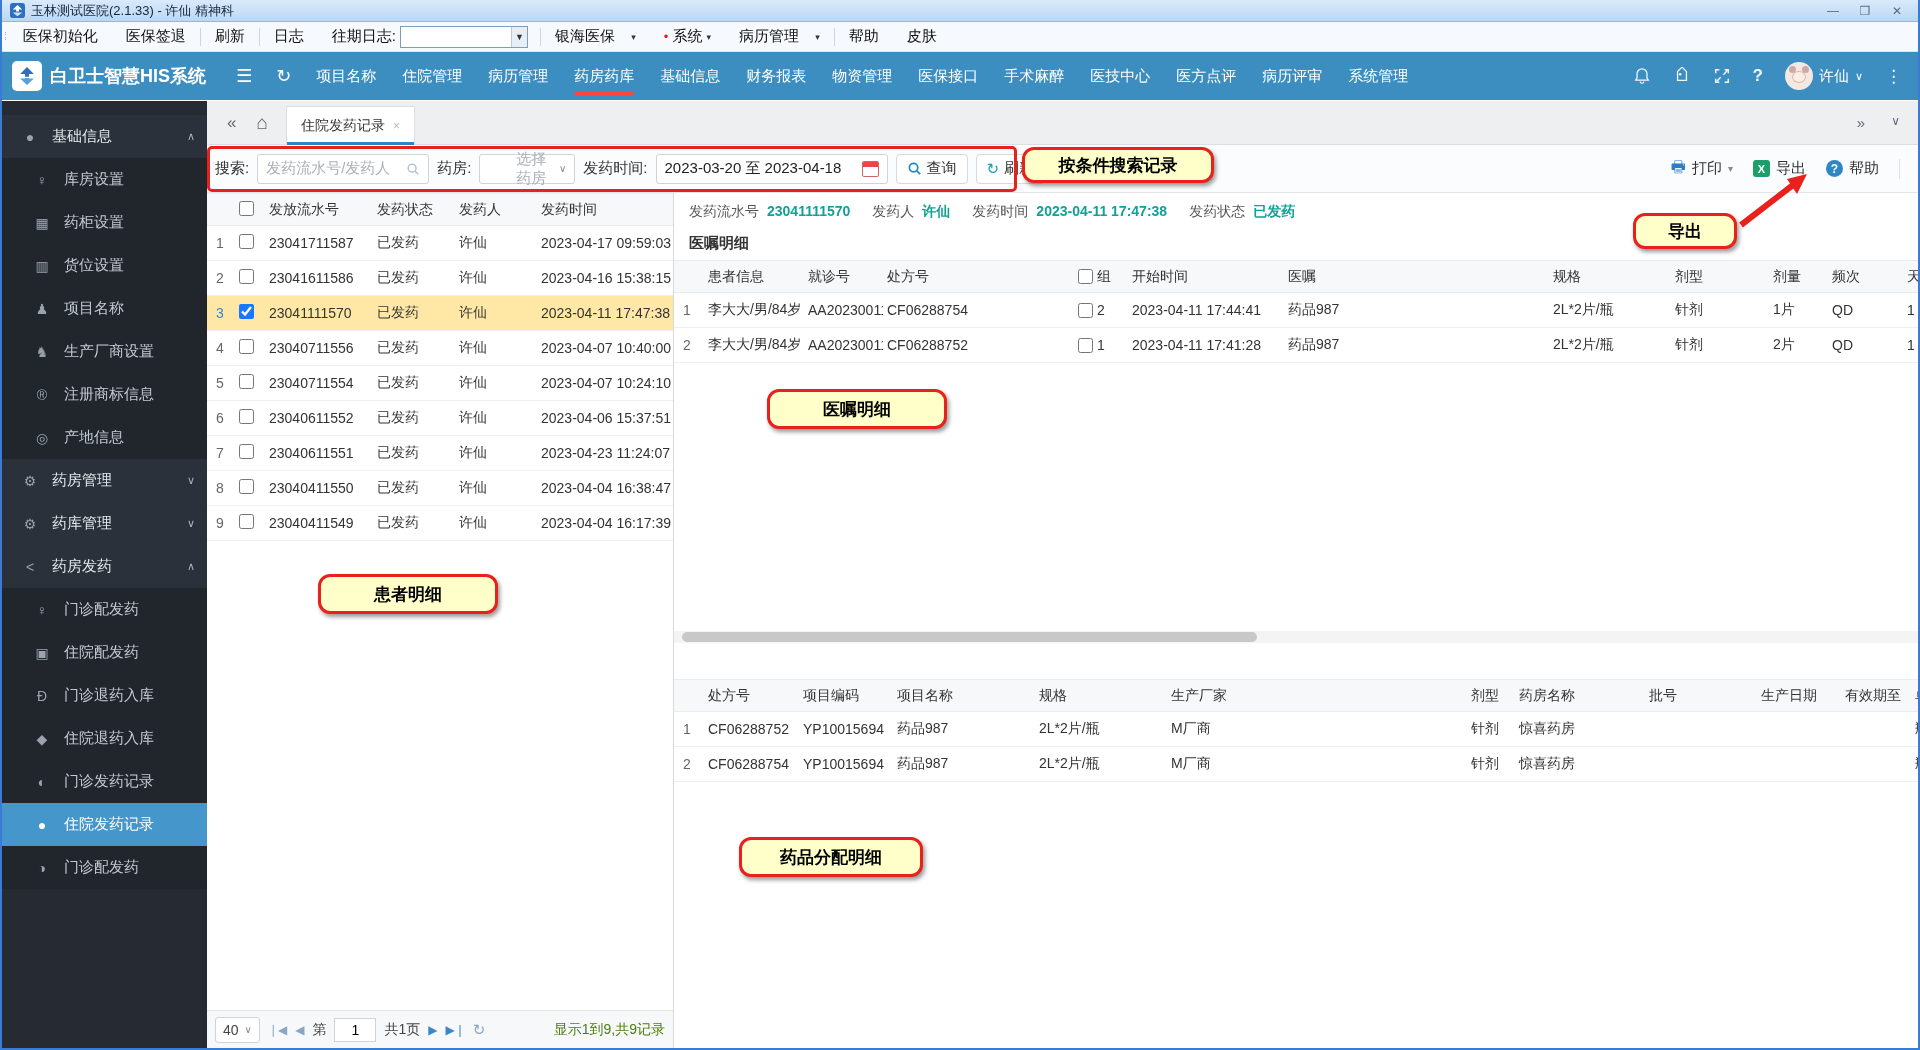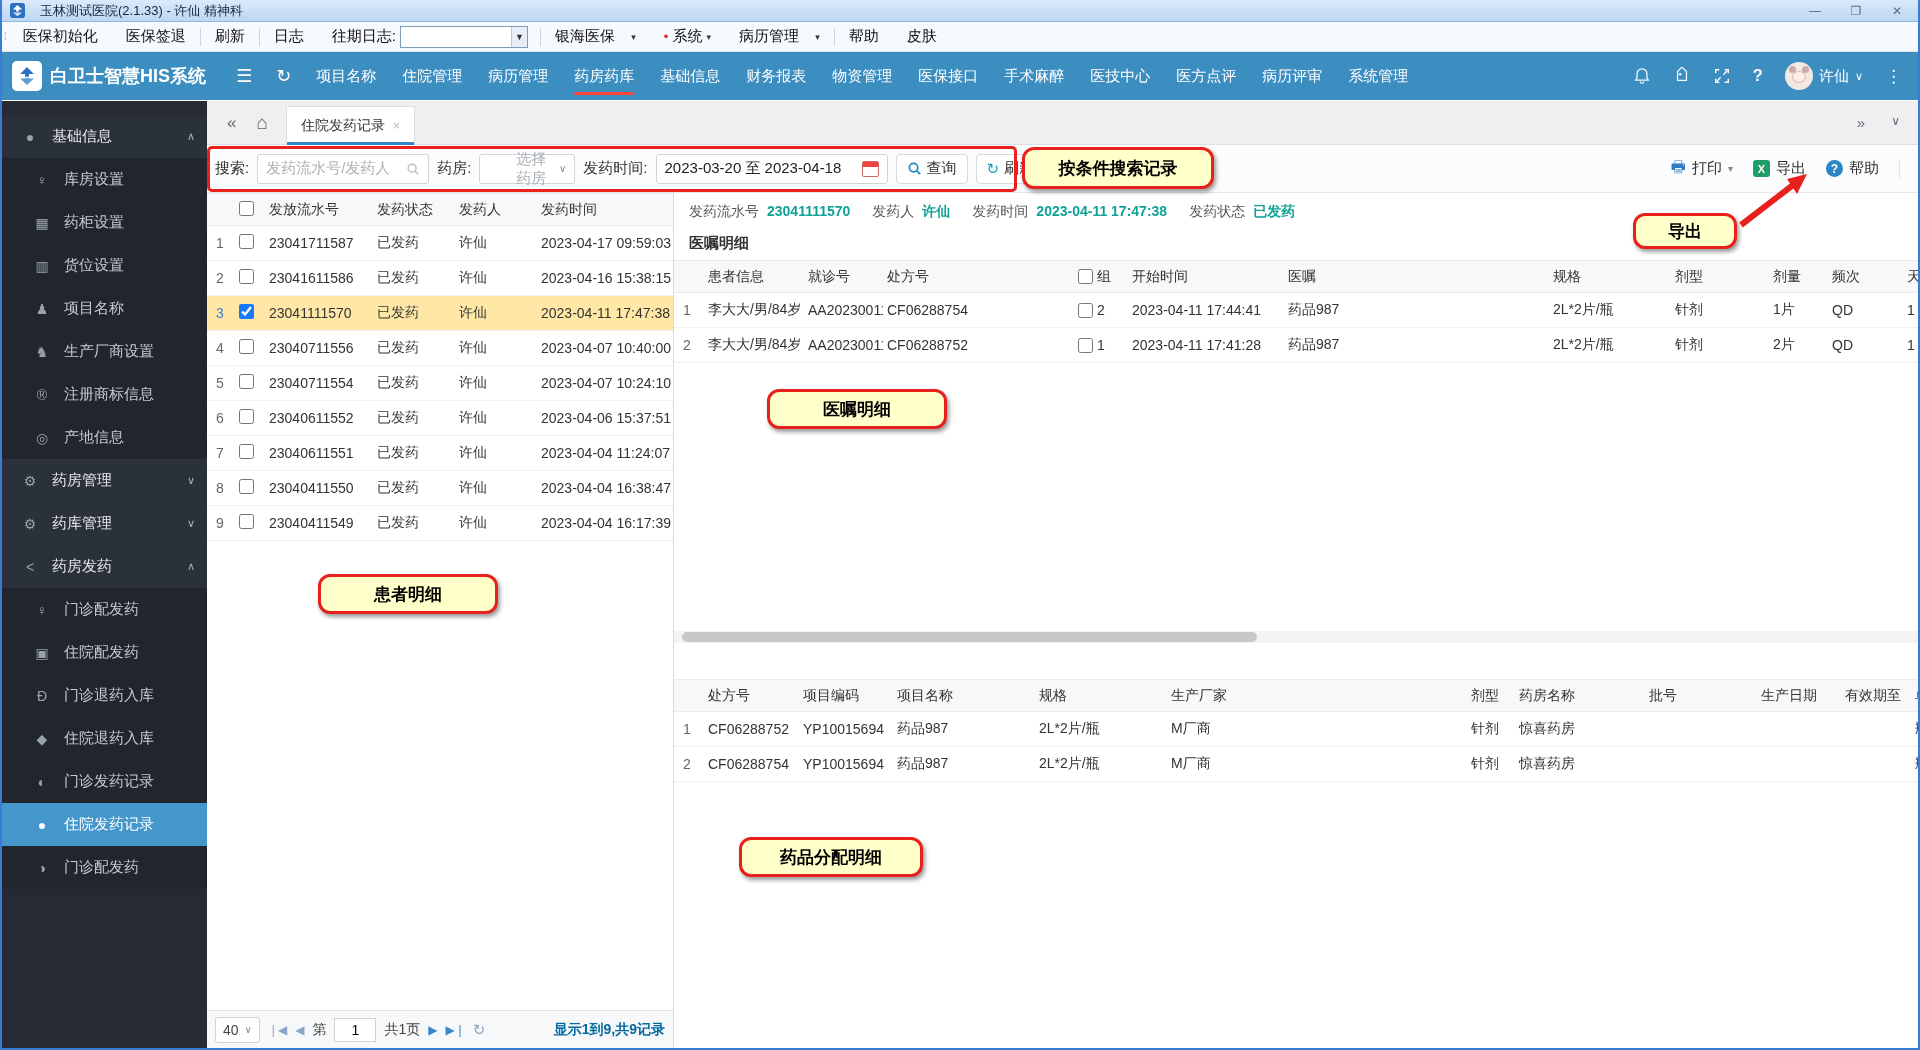"玉林测试医院(2.1.33) - 许仙 精神科" .titlebar { gap: 15px -> 6px }
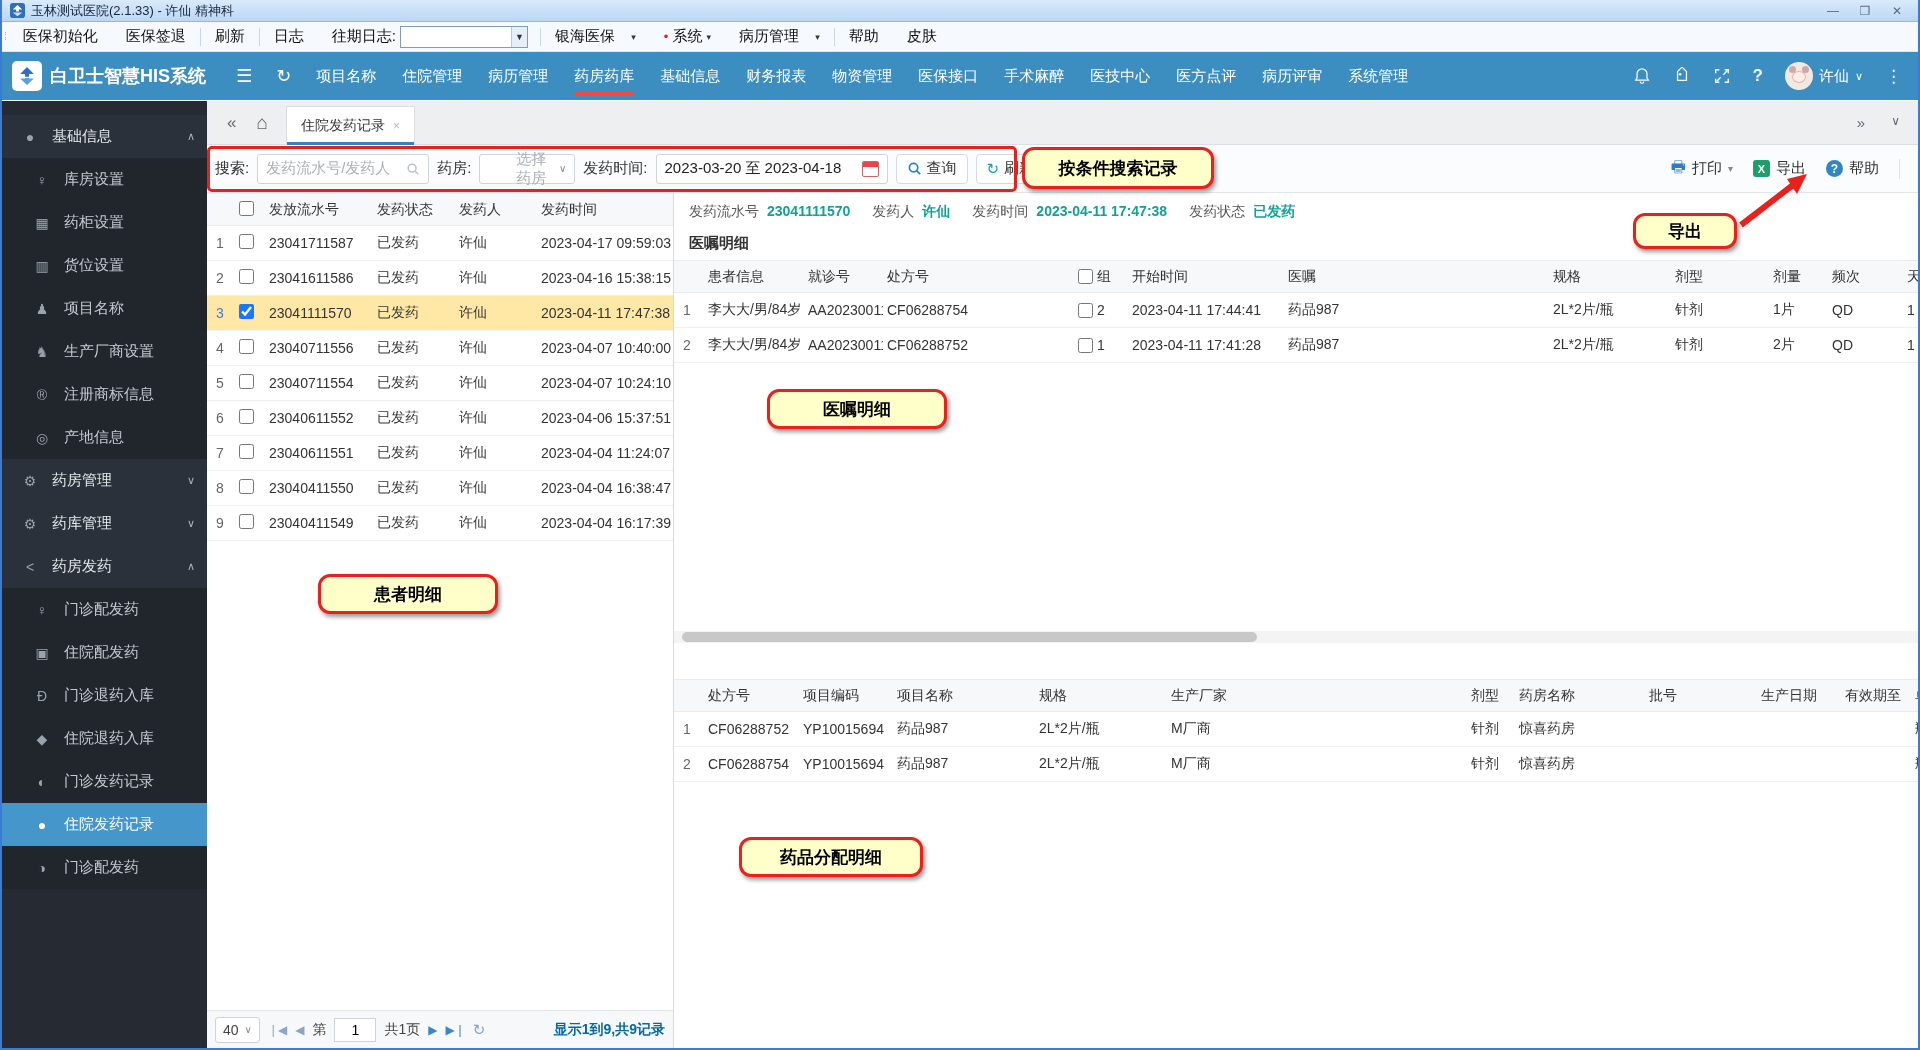"按条件搜索记录" div.callout { height: 42px -> 36px }
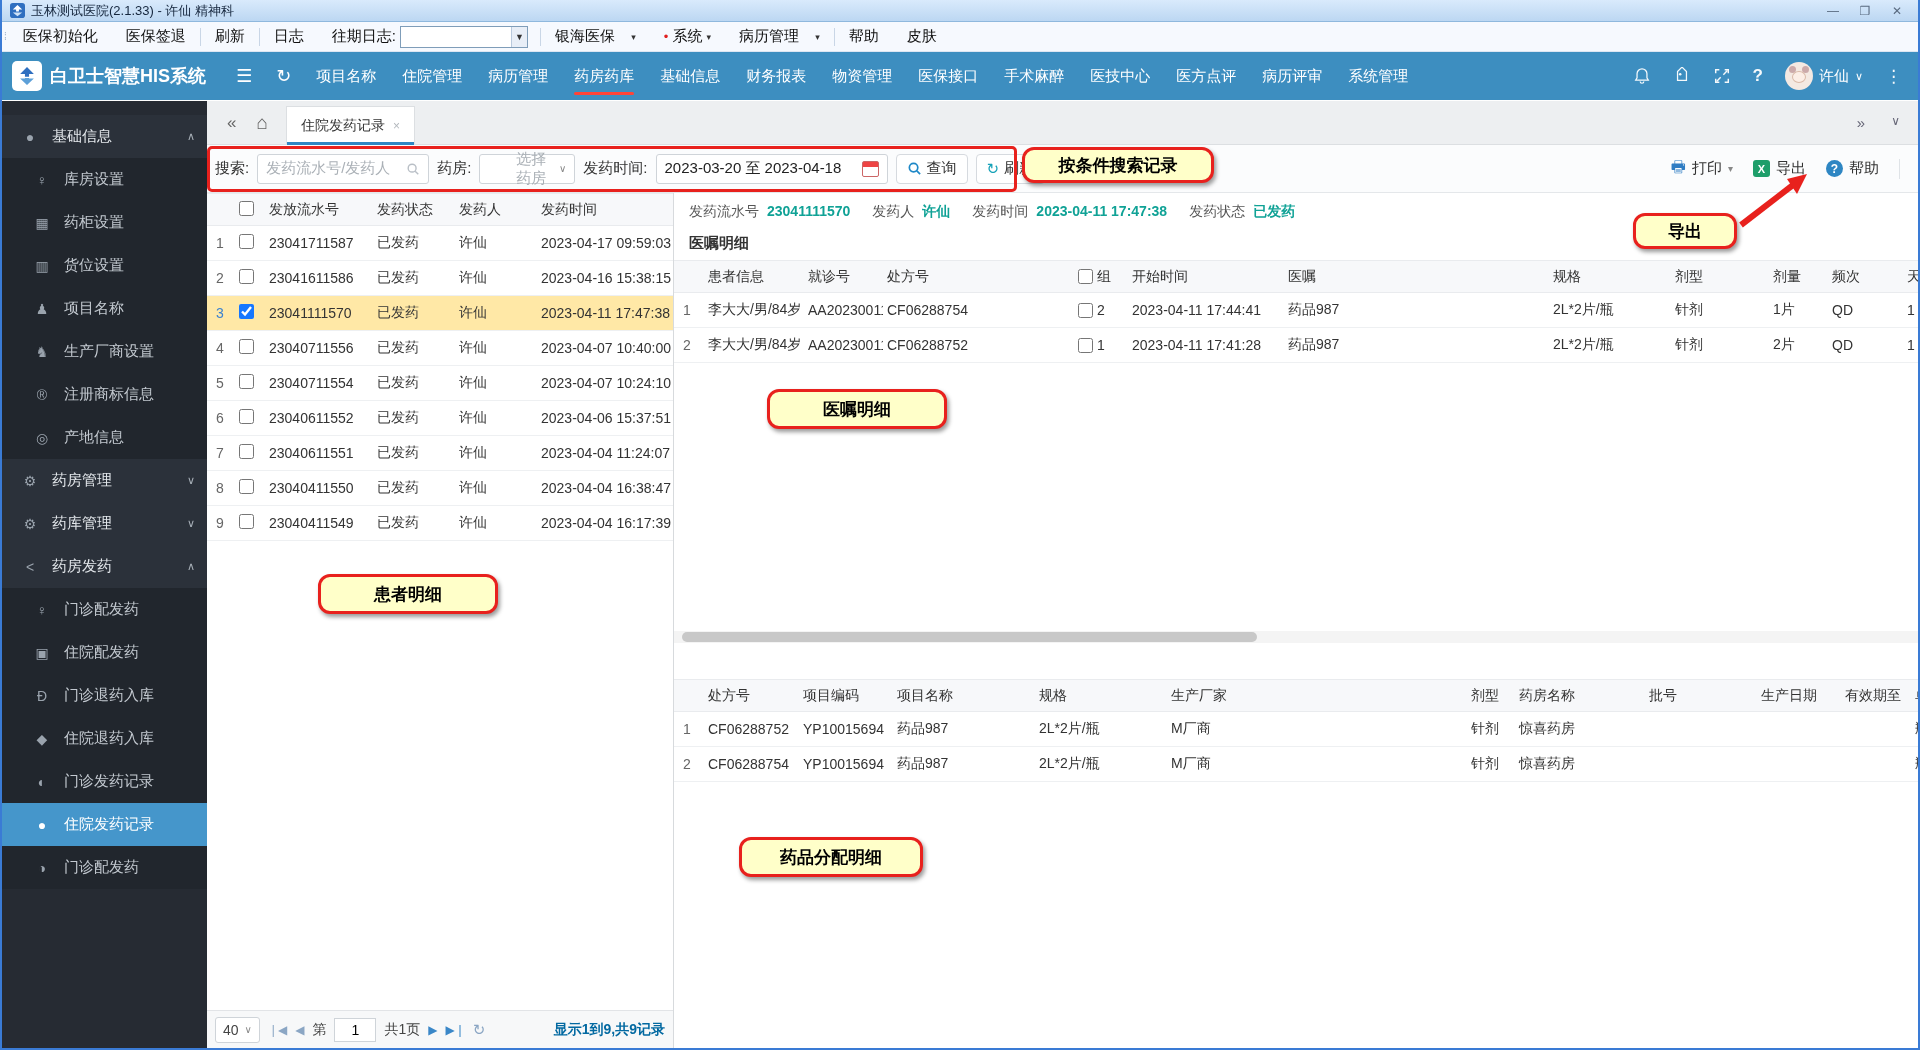"2023-04-04 11:24:07" td { text: 2023-04-04 -> 2023-04-23 }
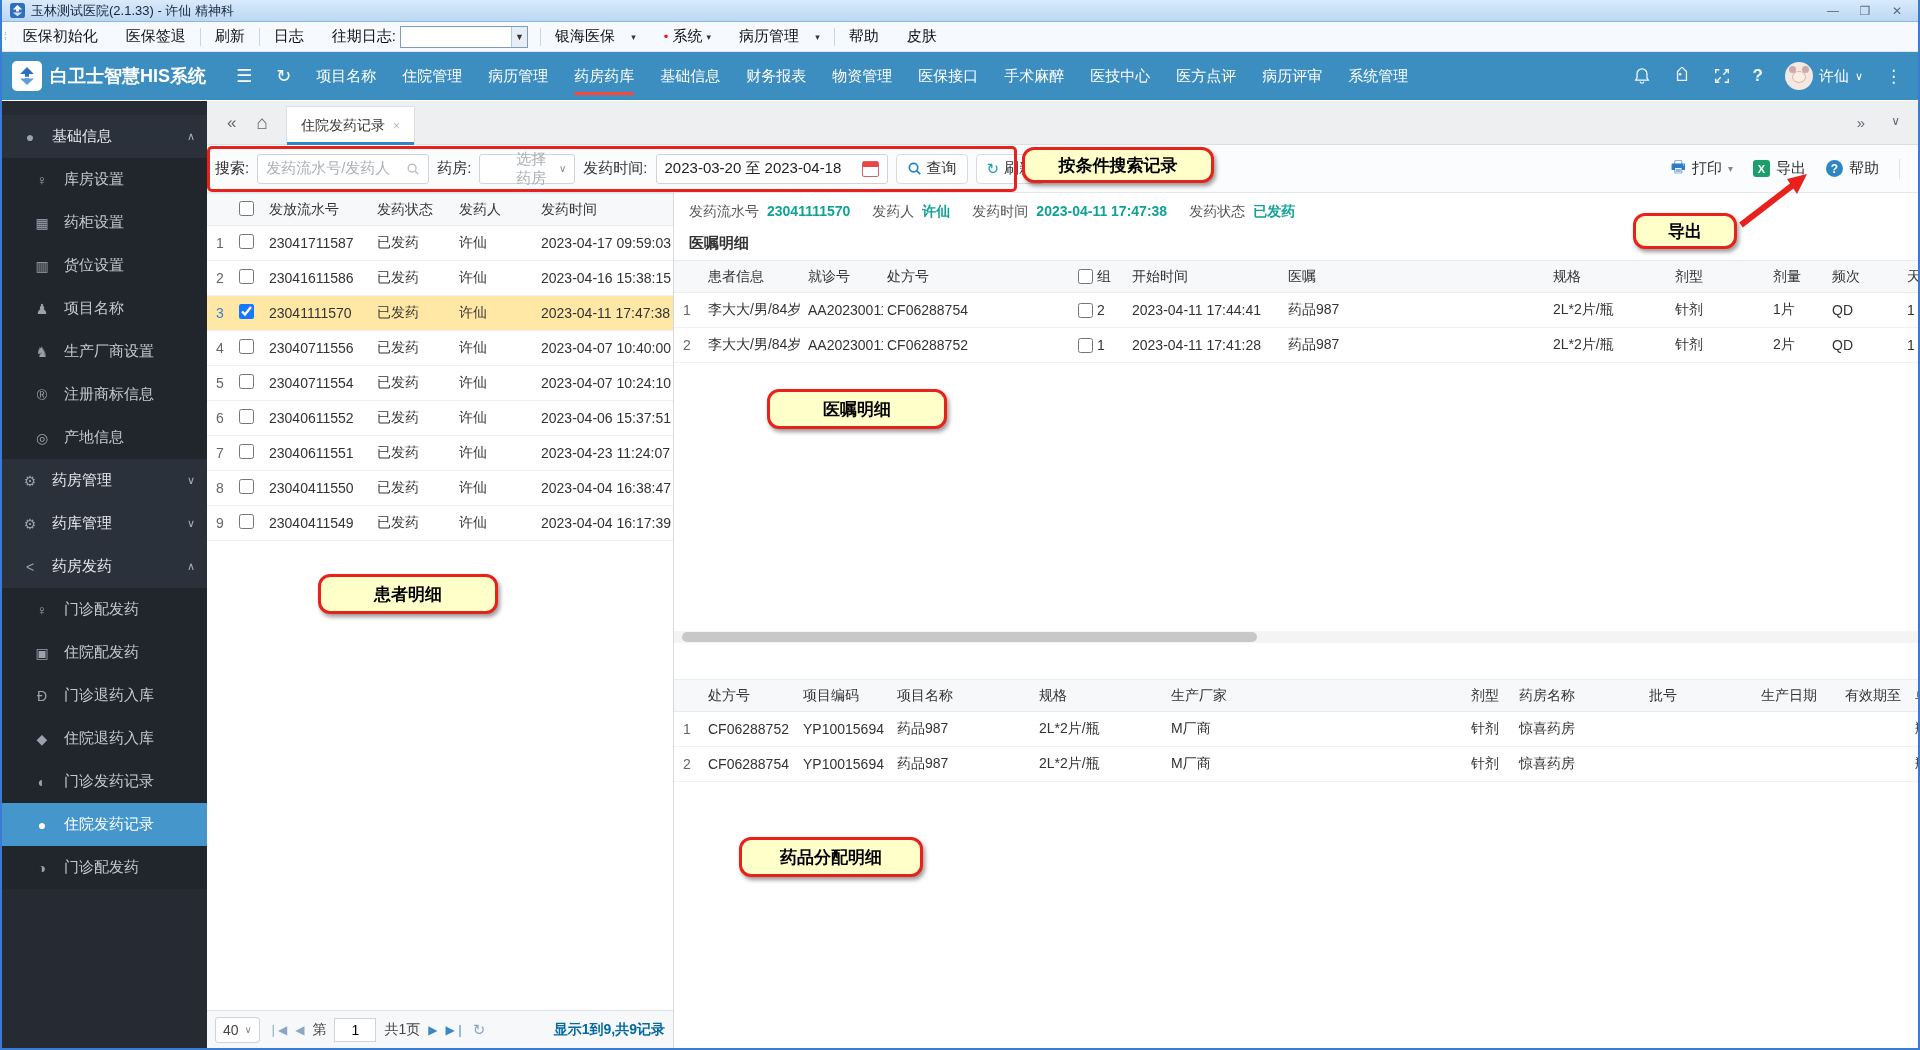"显示1到9,共9记录" .fsum { color: #0369a1 -> #4d7c0f; font-weight: bold -> none }
